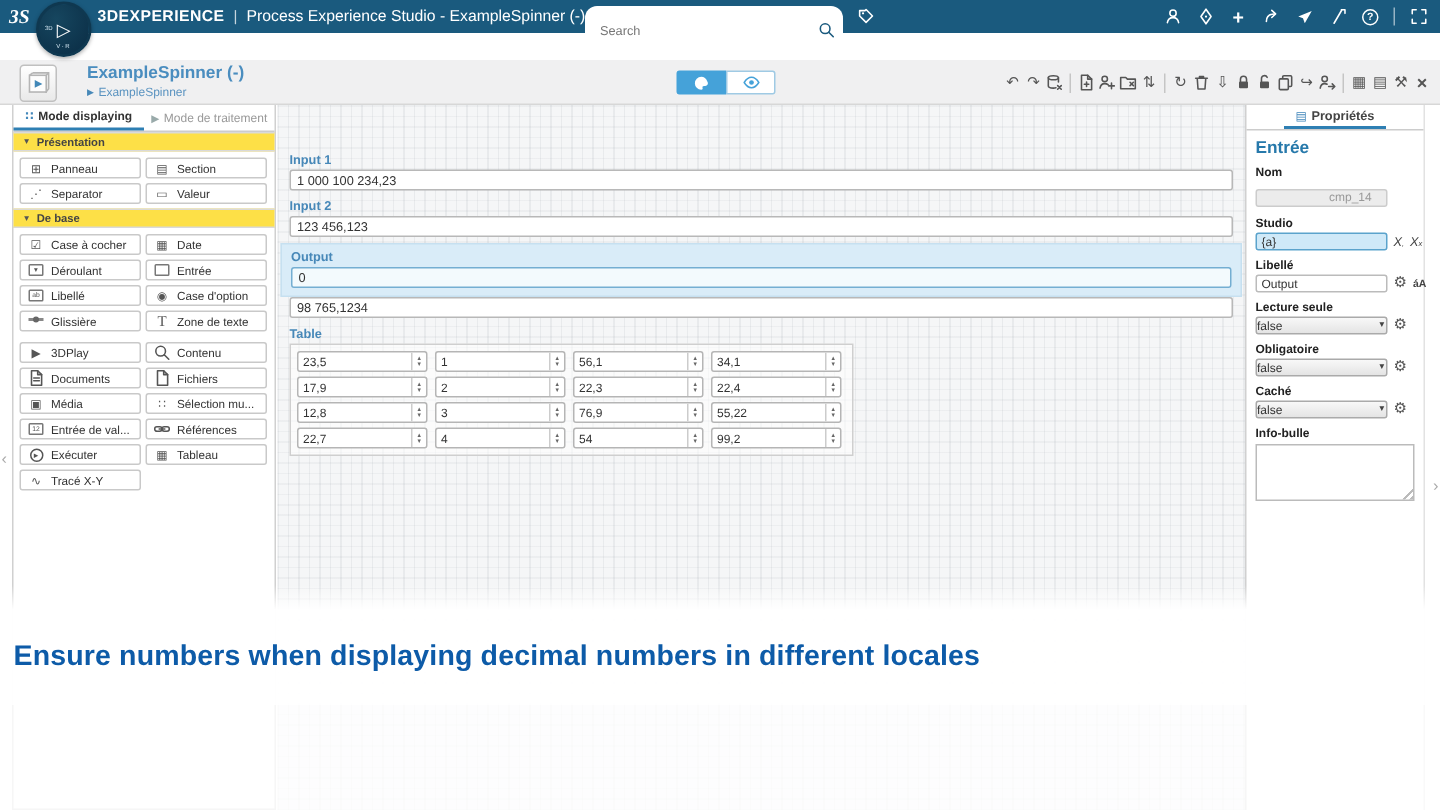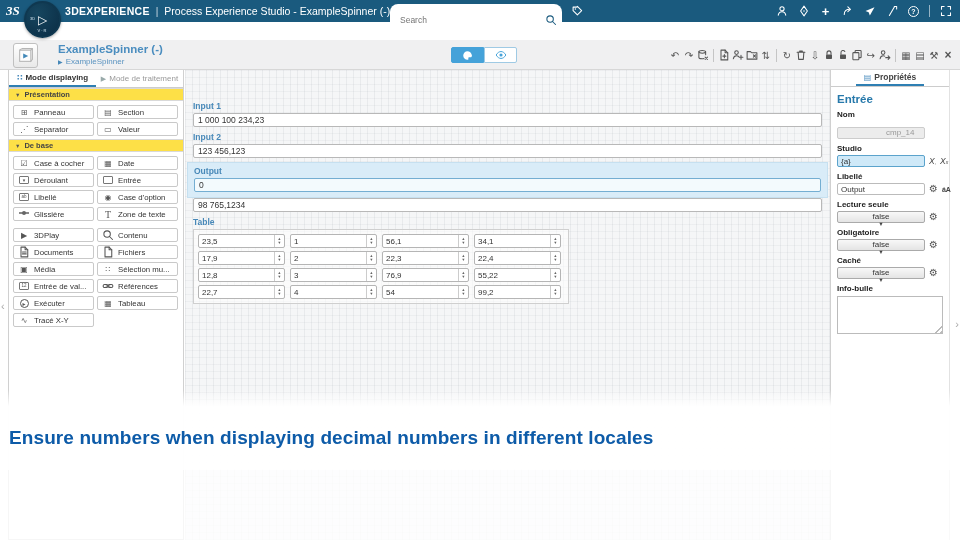"false" .p-sel { flex-direction: column -> none; padding: 0 20px -> 0 0 }
